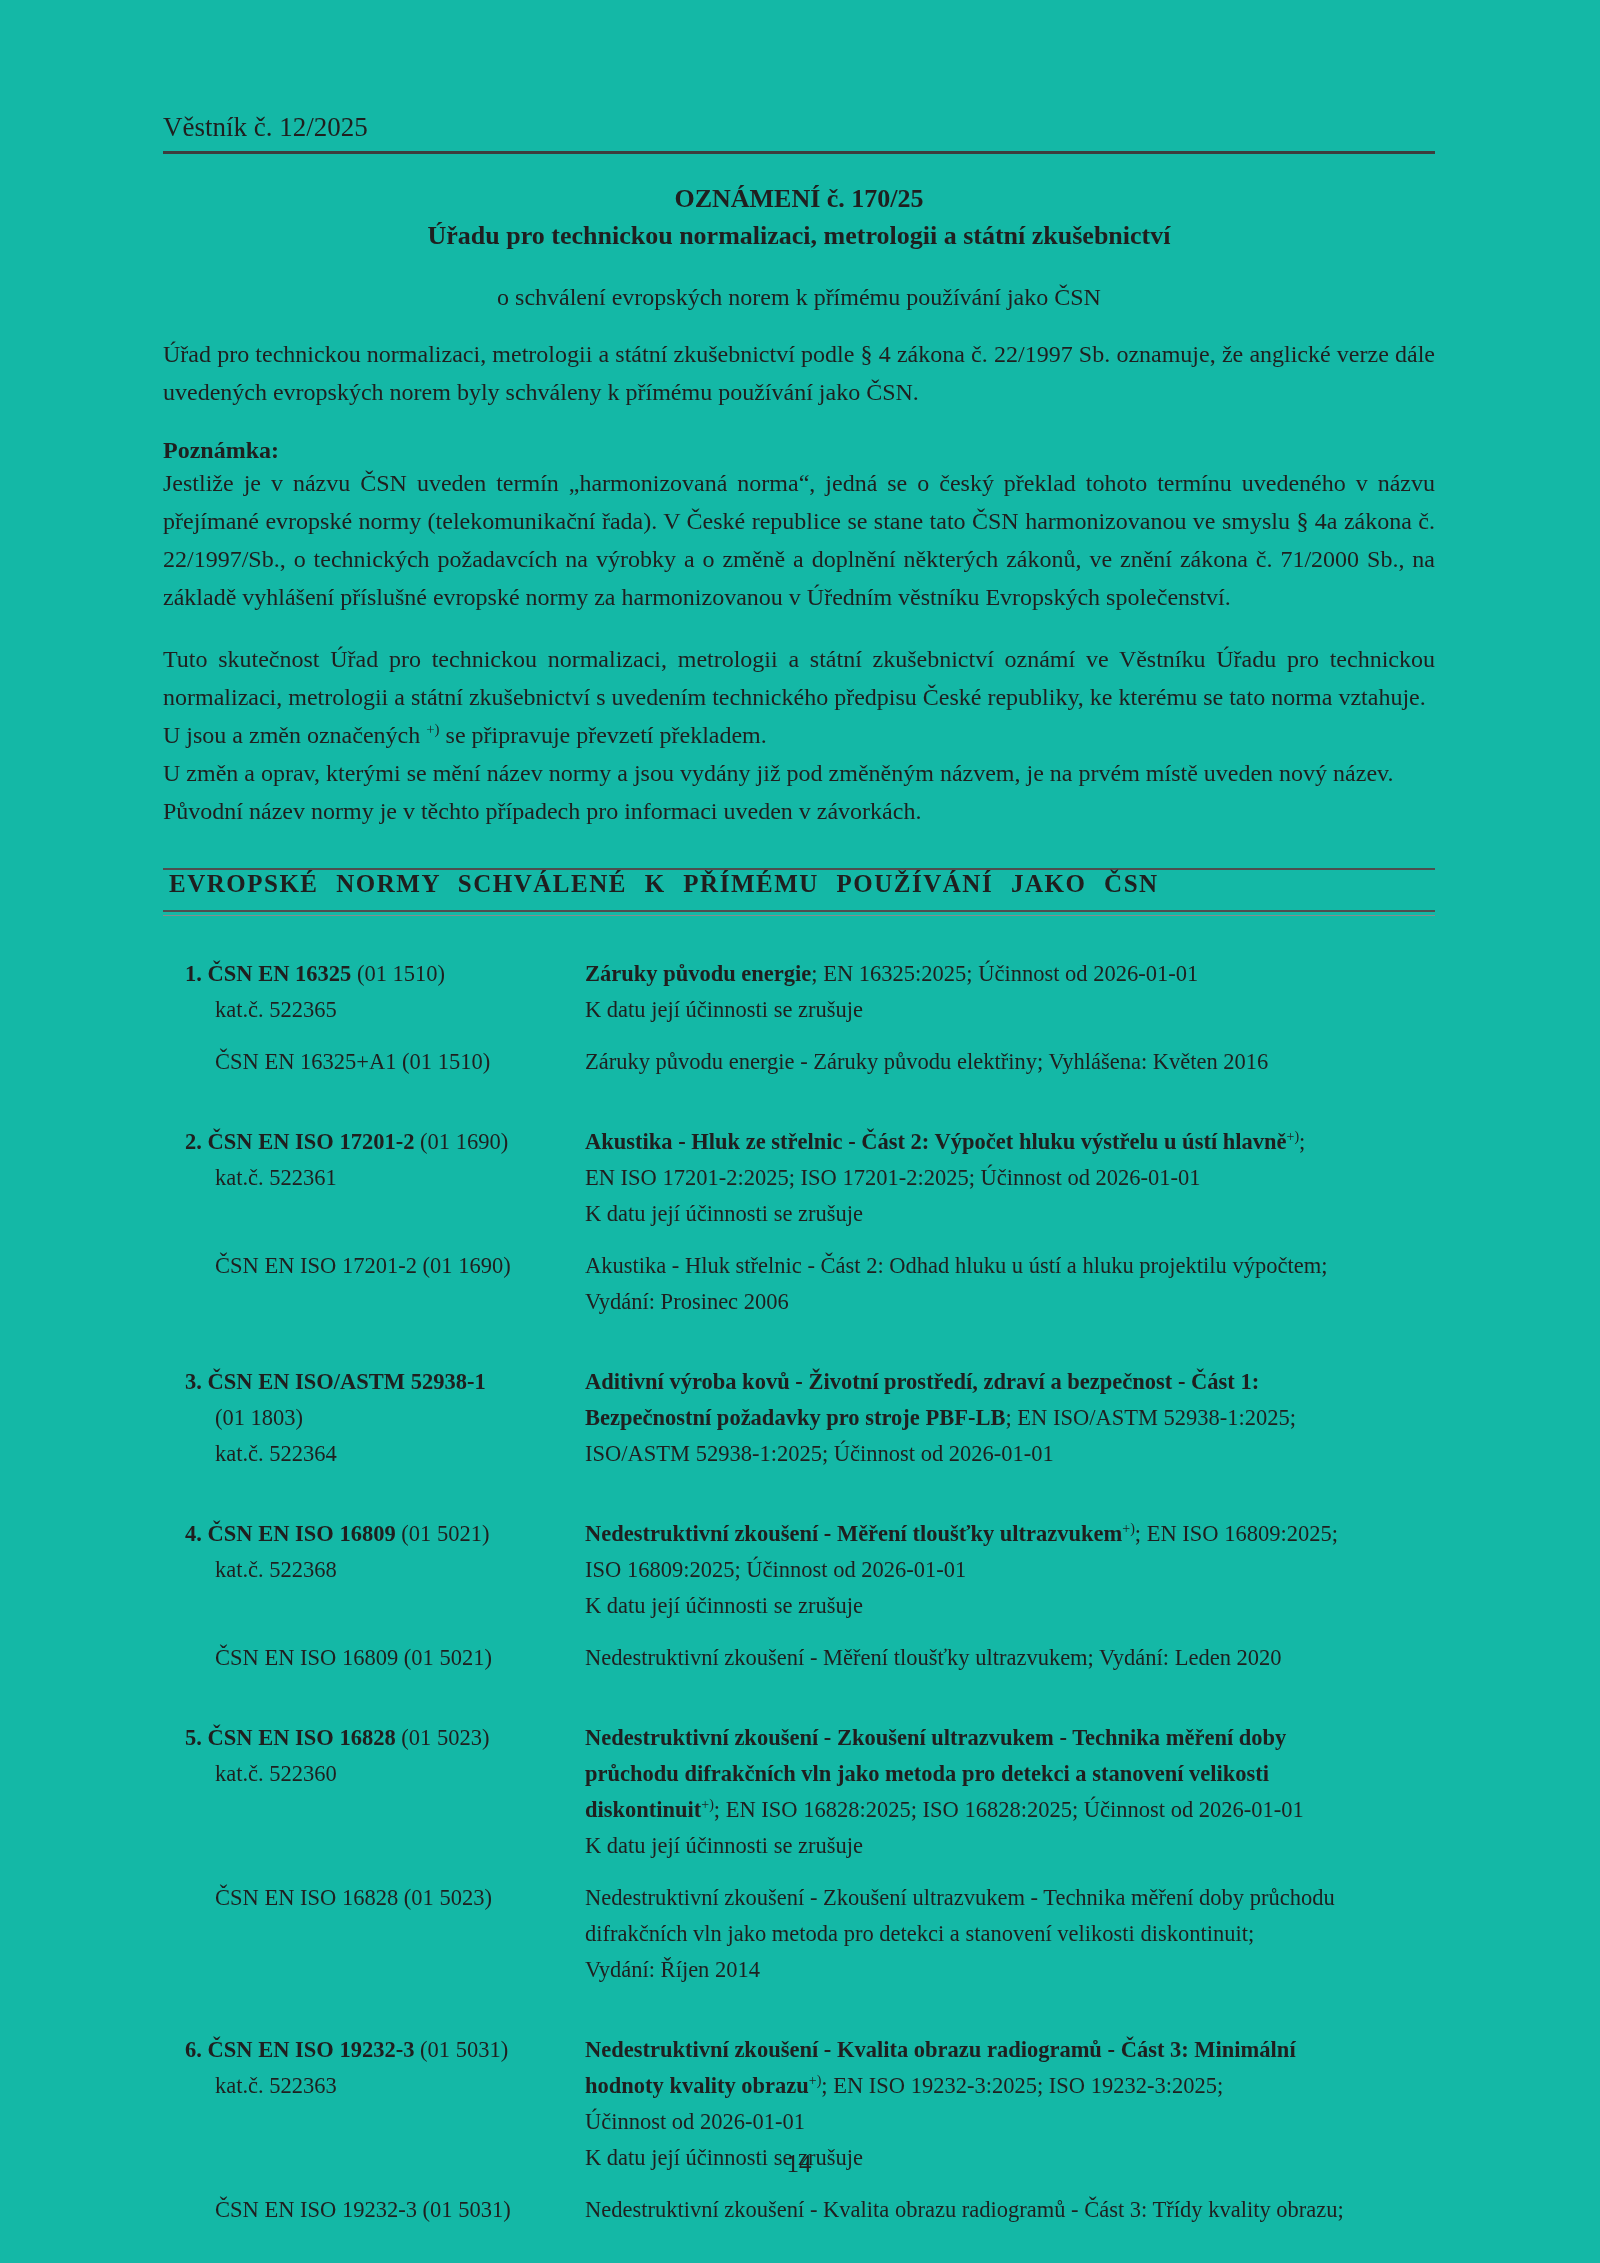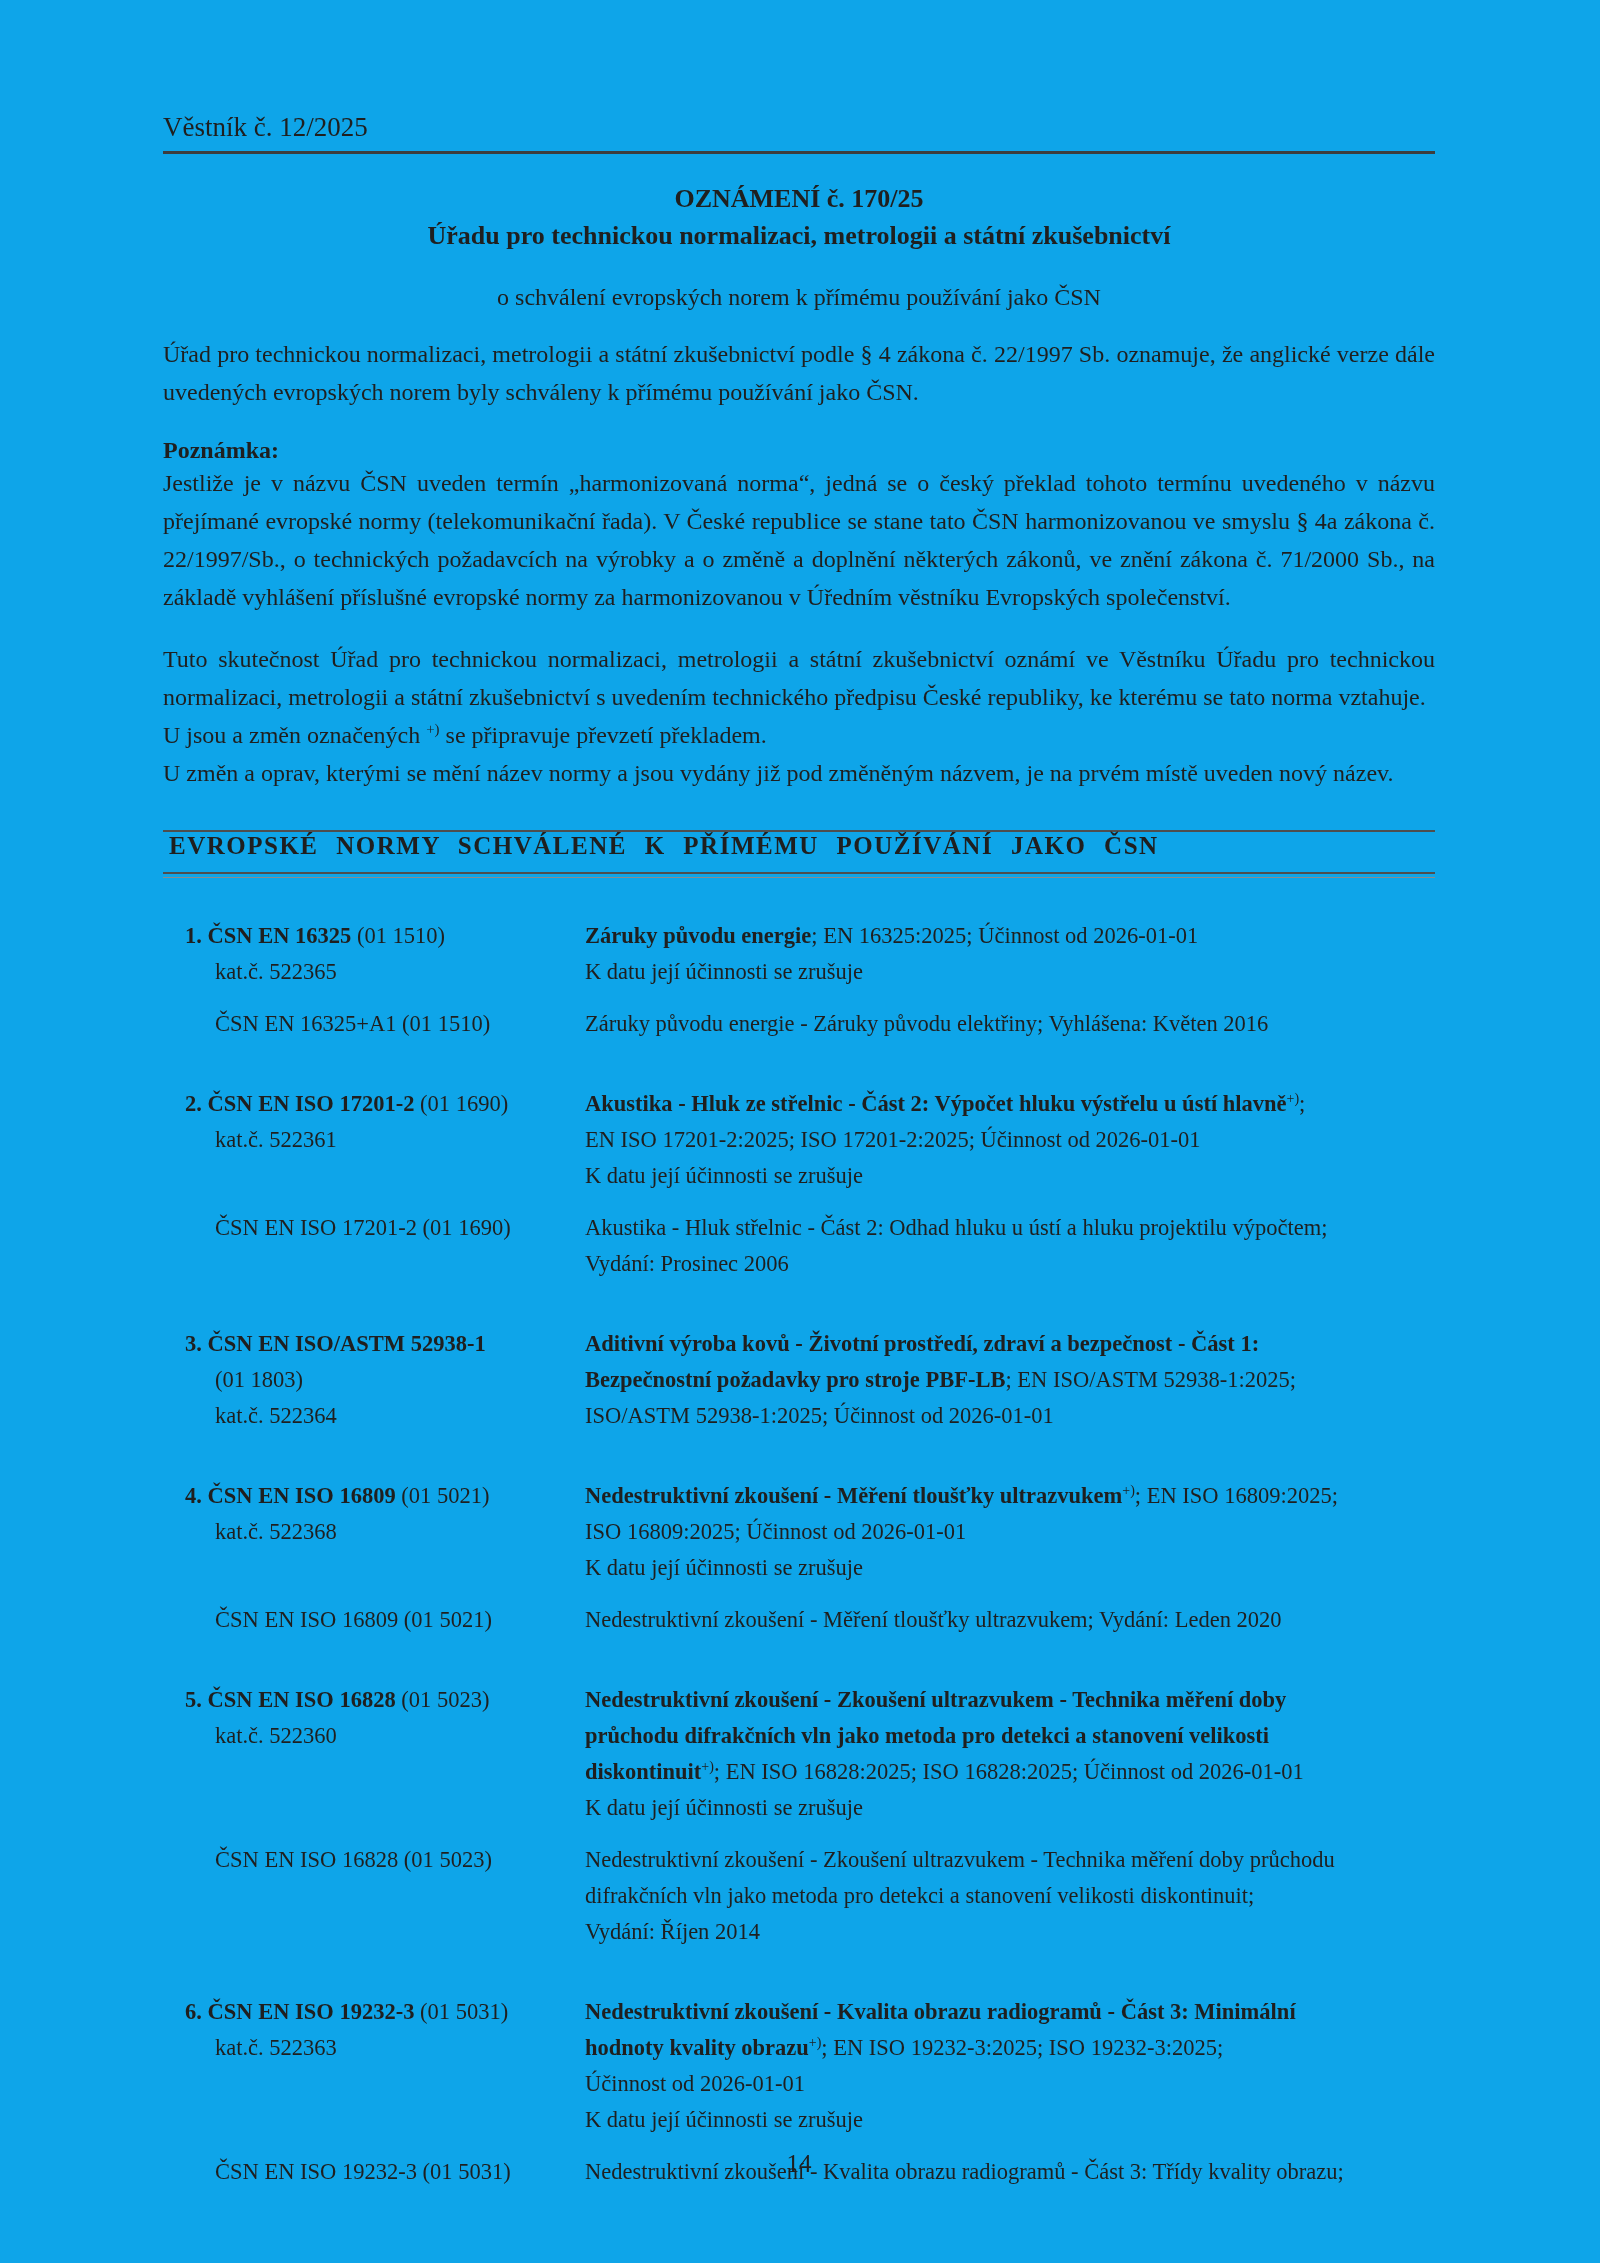"Věstník č. 12/2025" .page { background: #0ea5e9 -> #14b8a6 }
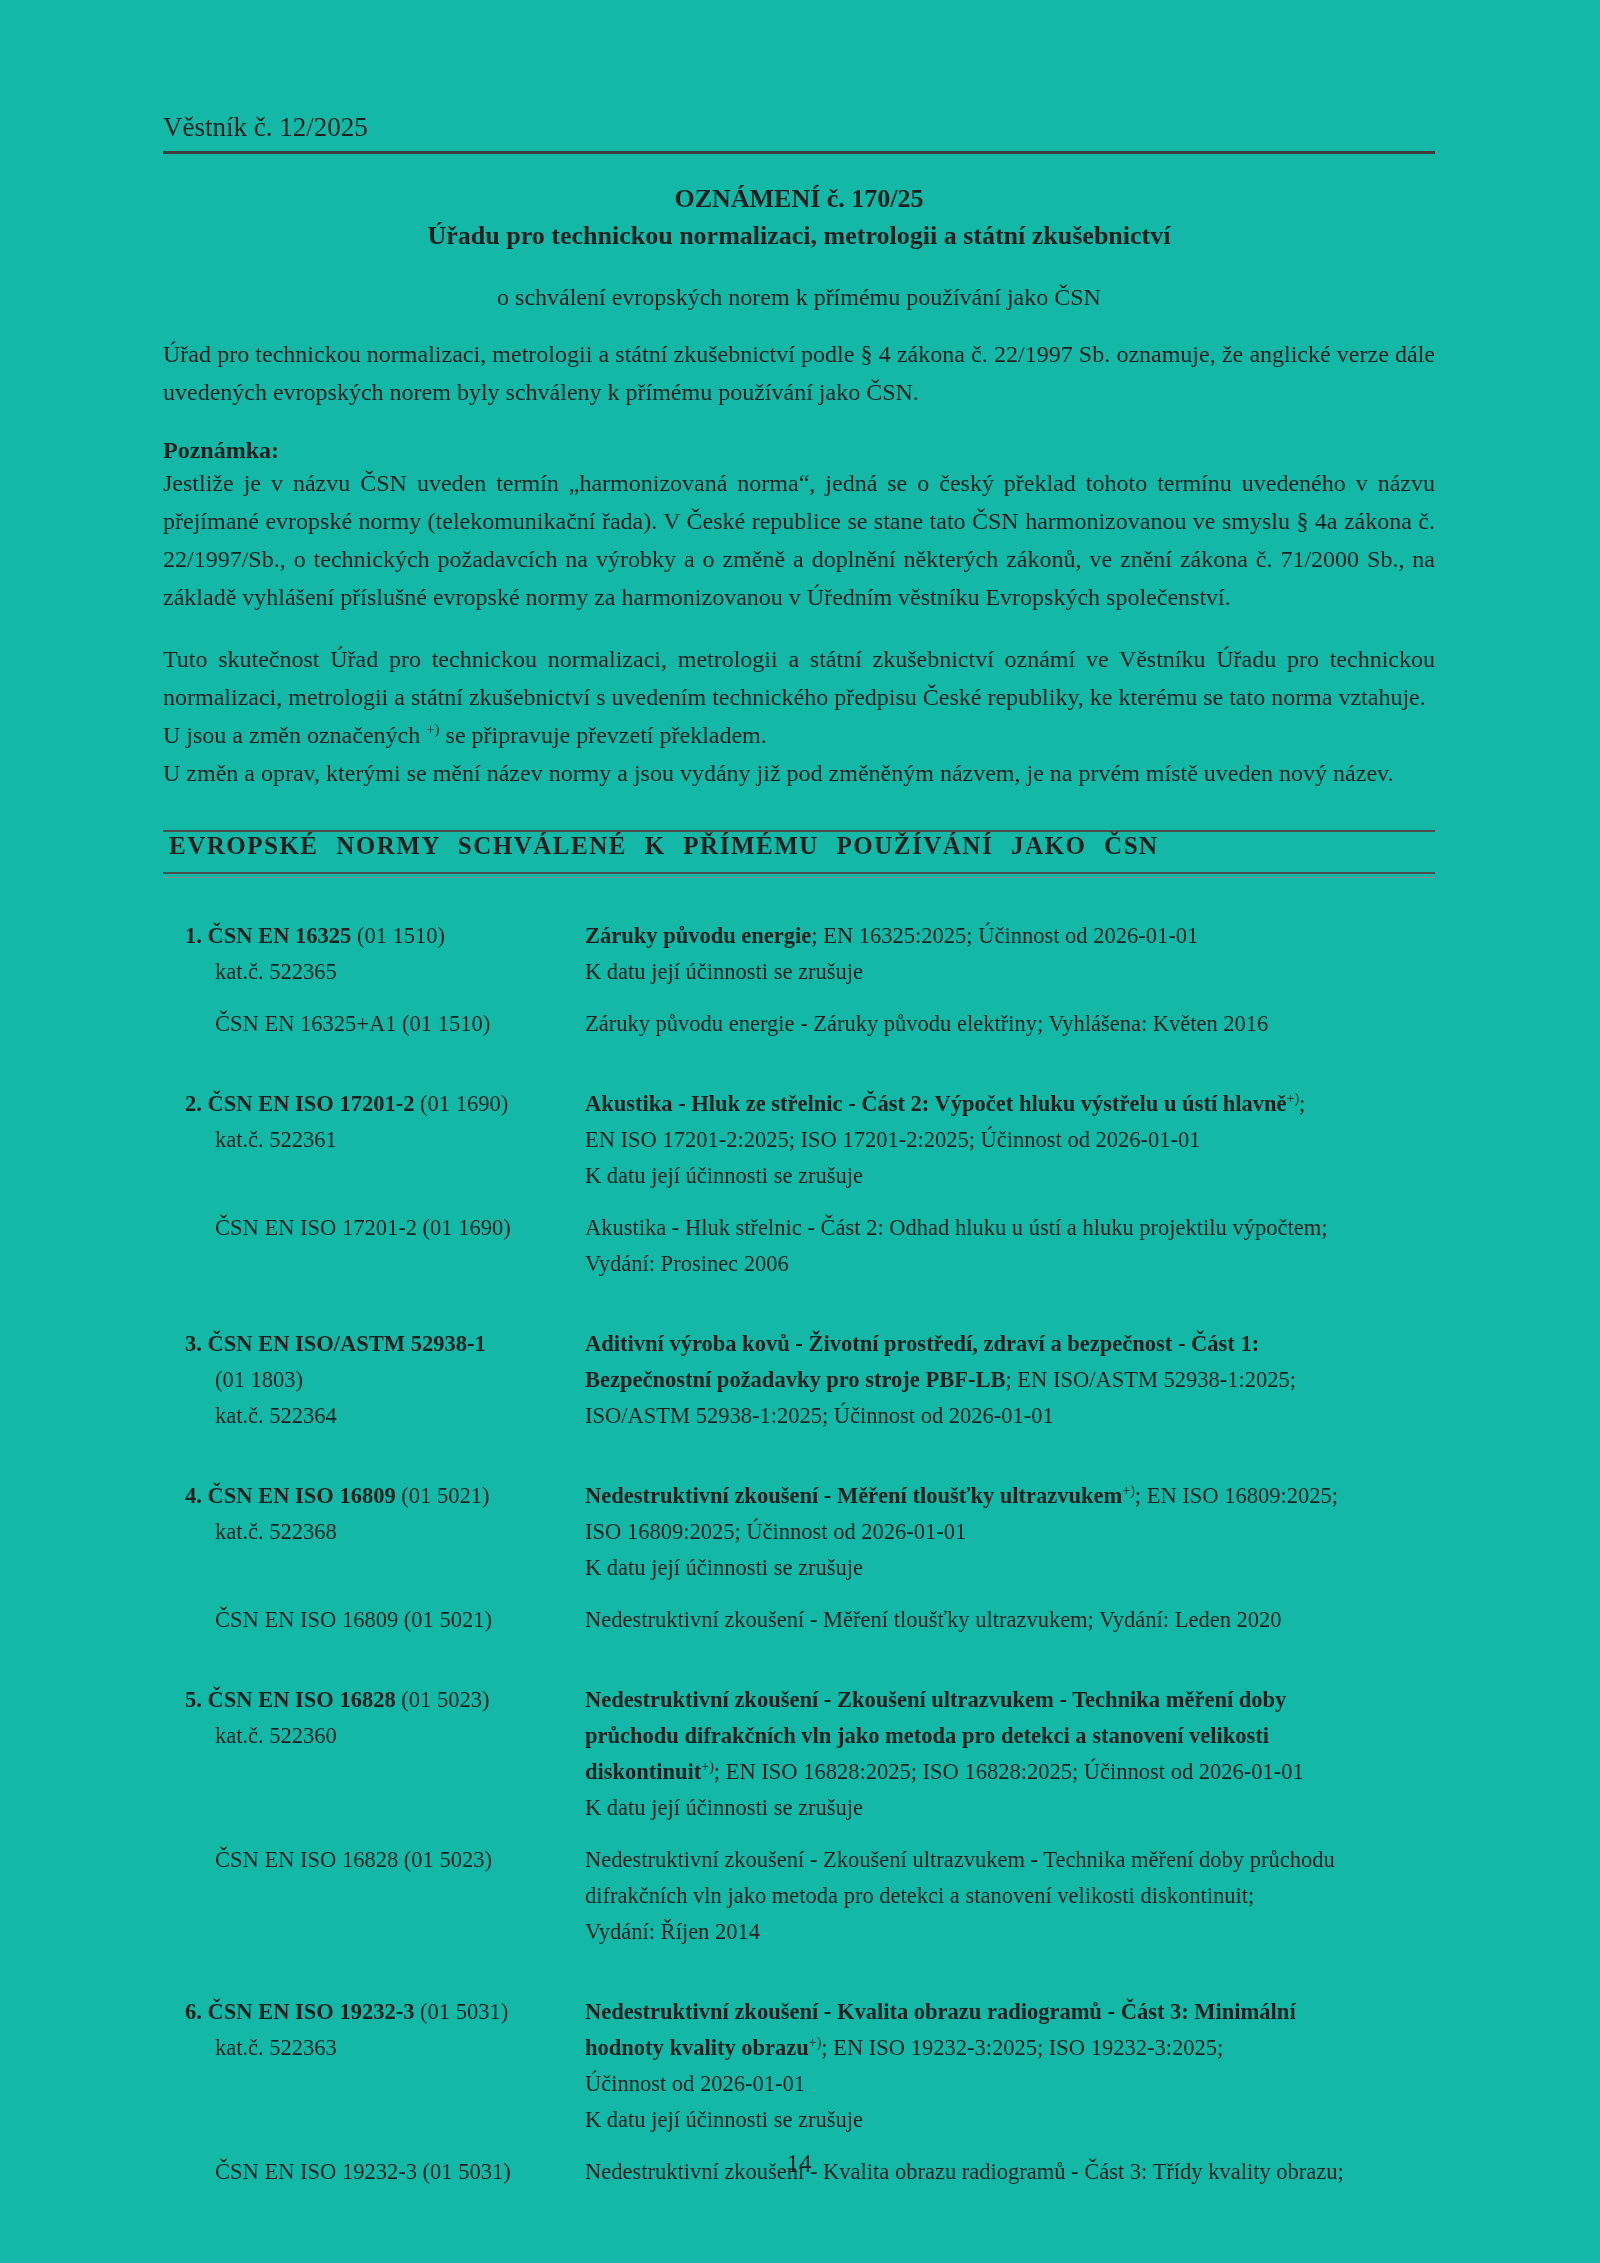"Původní název normy je v" div.plain-line { html: none -> <div>Původní název normy je v těchto případech pro informaci uveden v závorkách.</div> }
